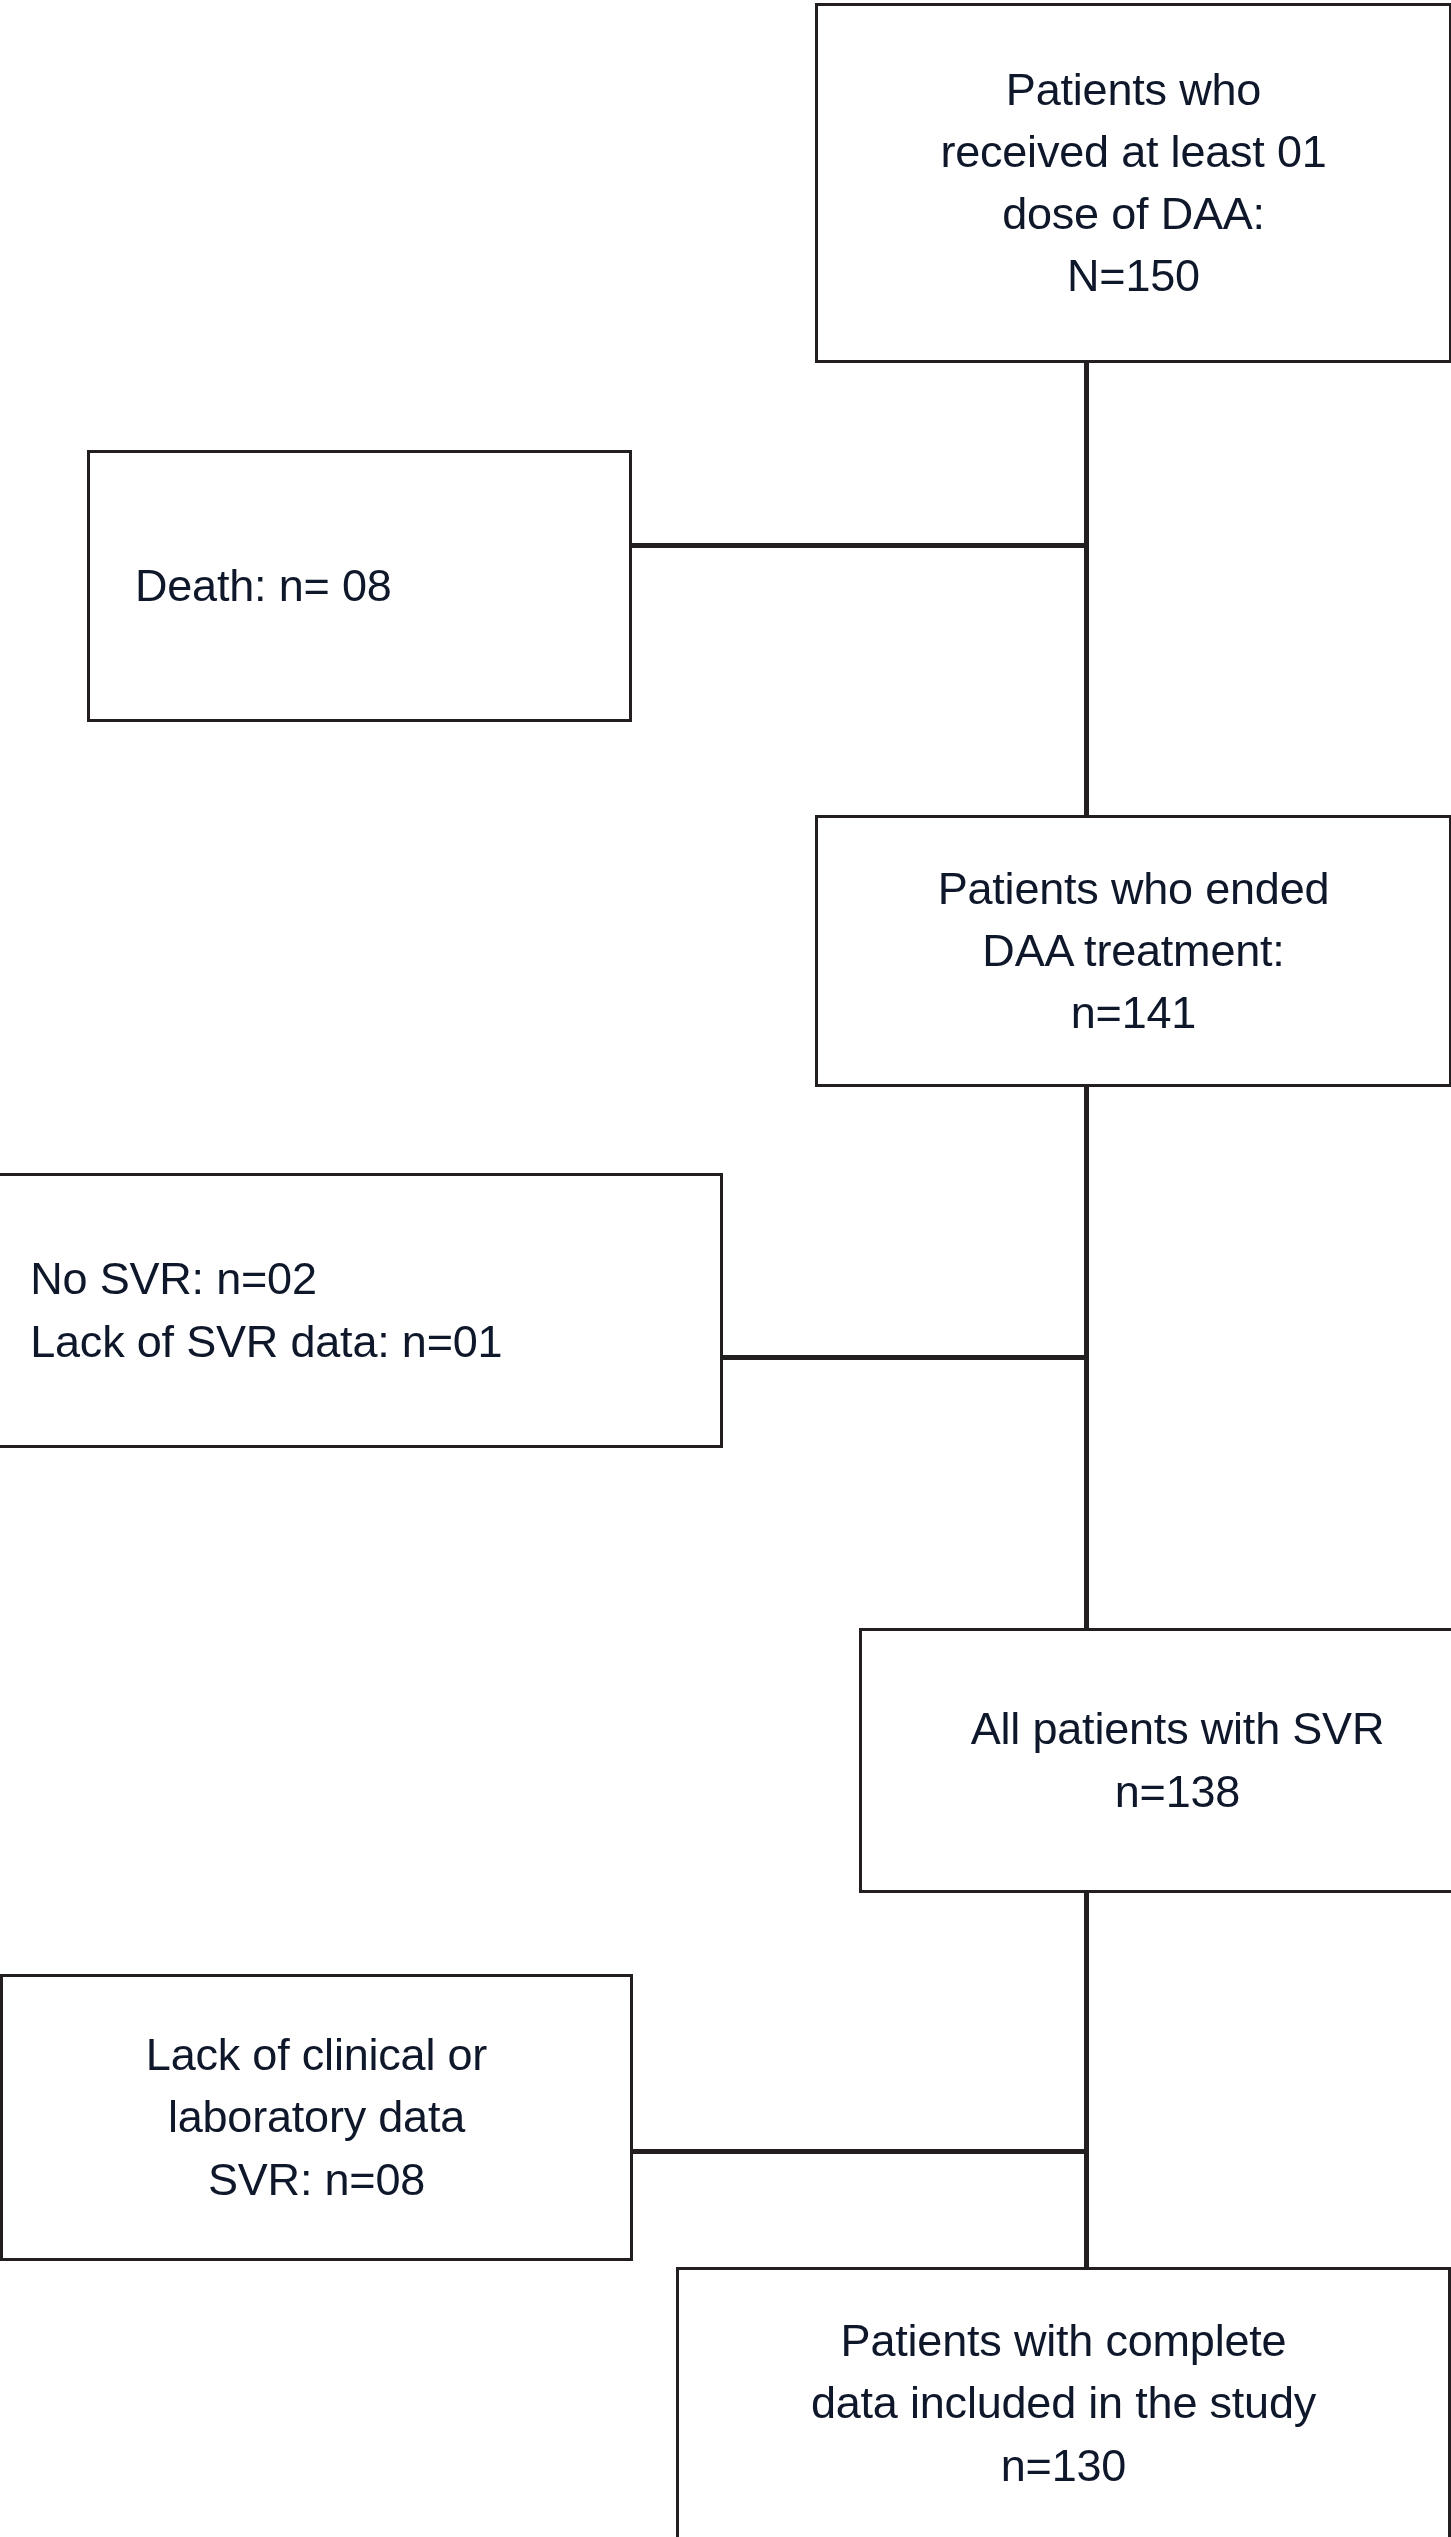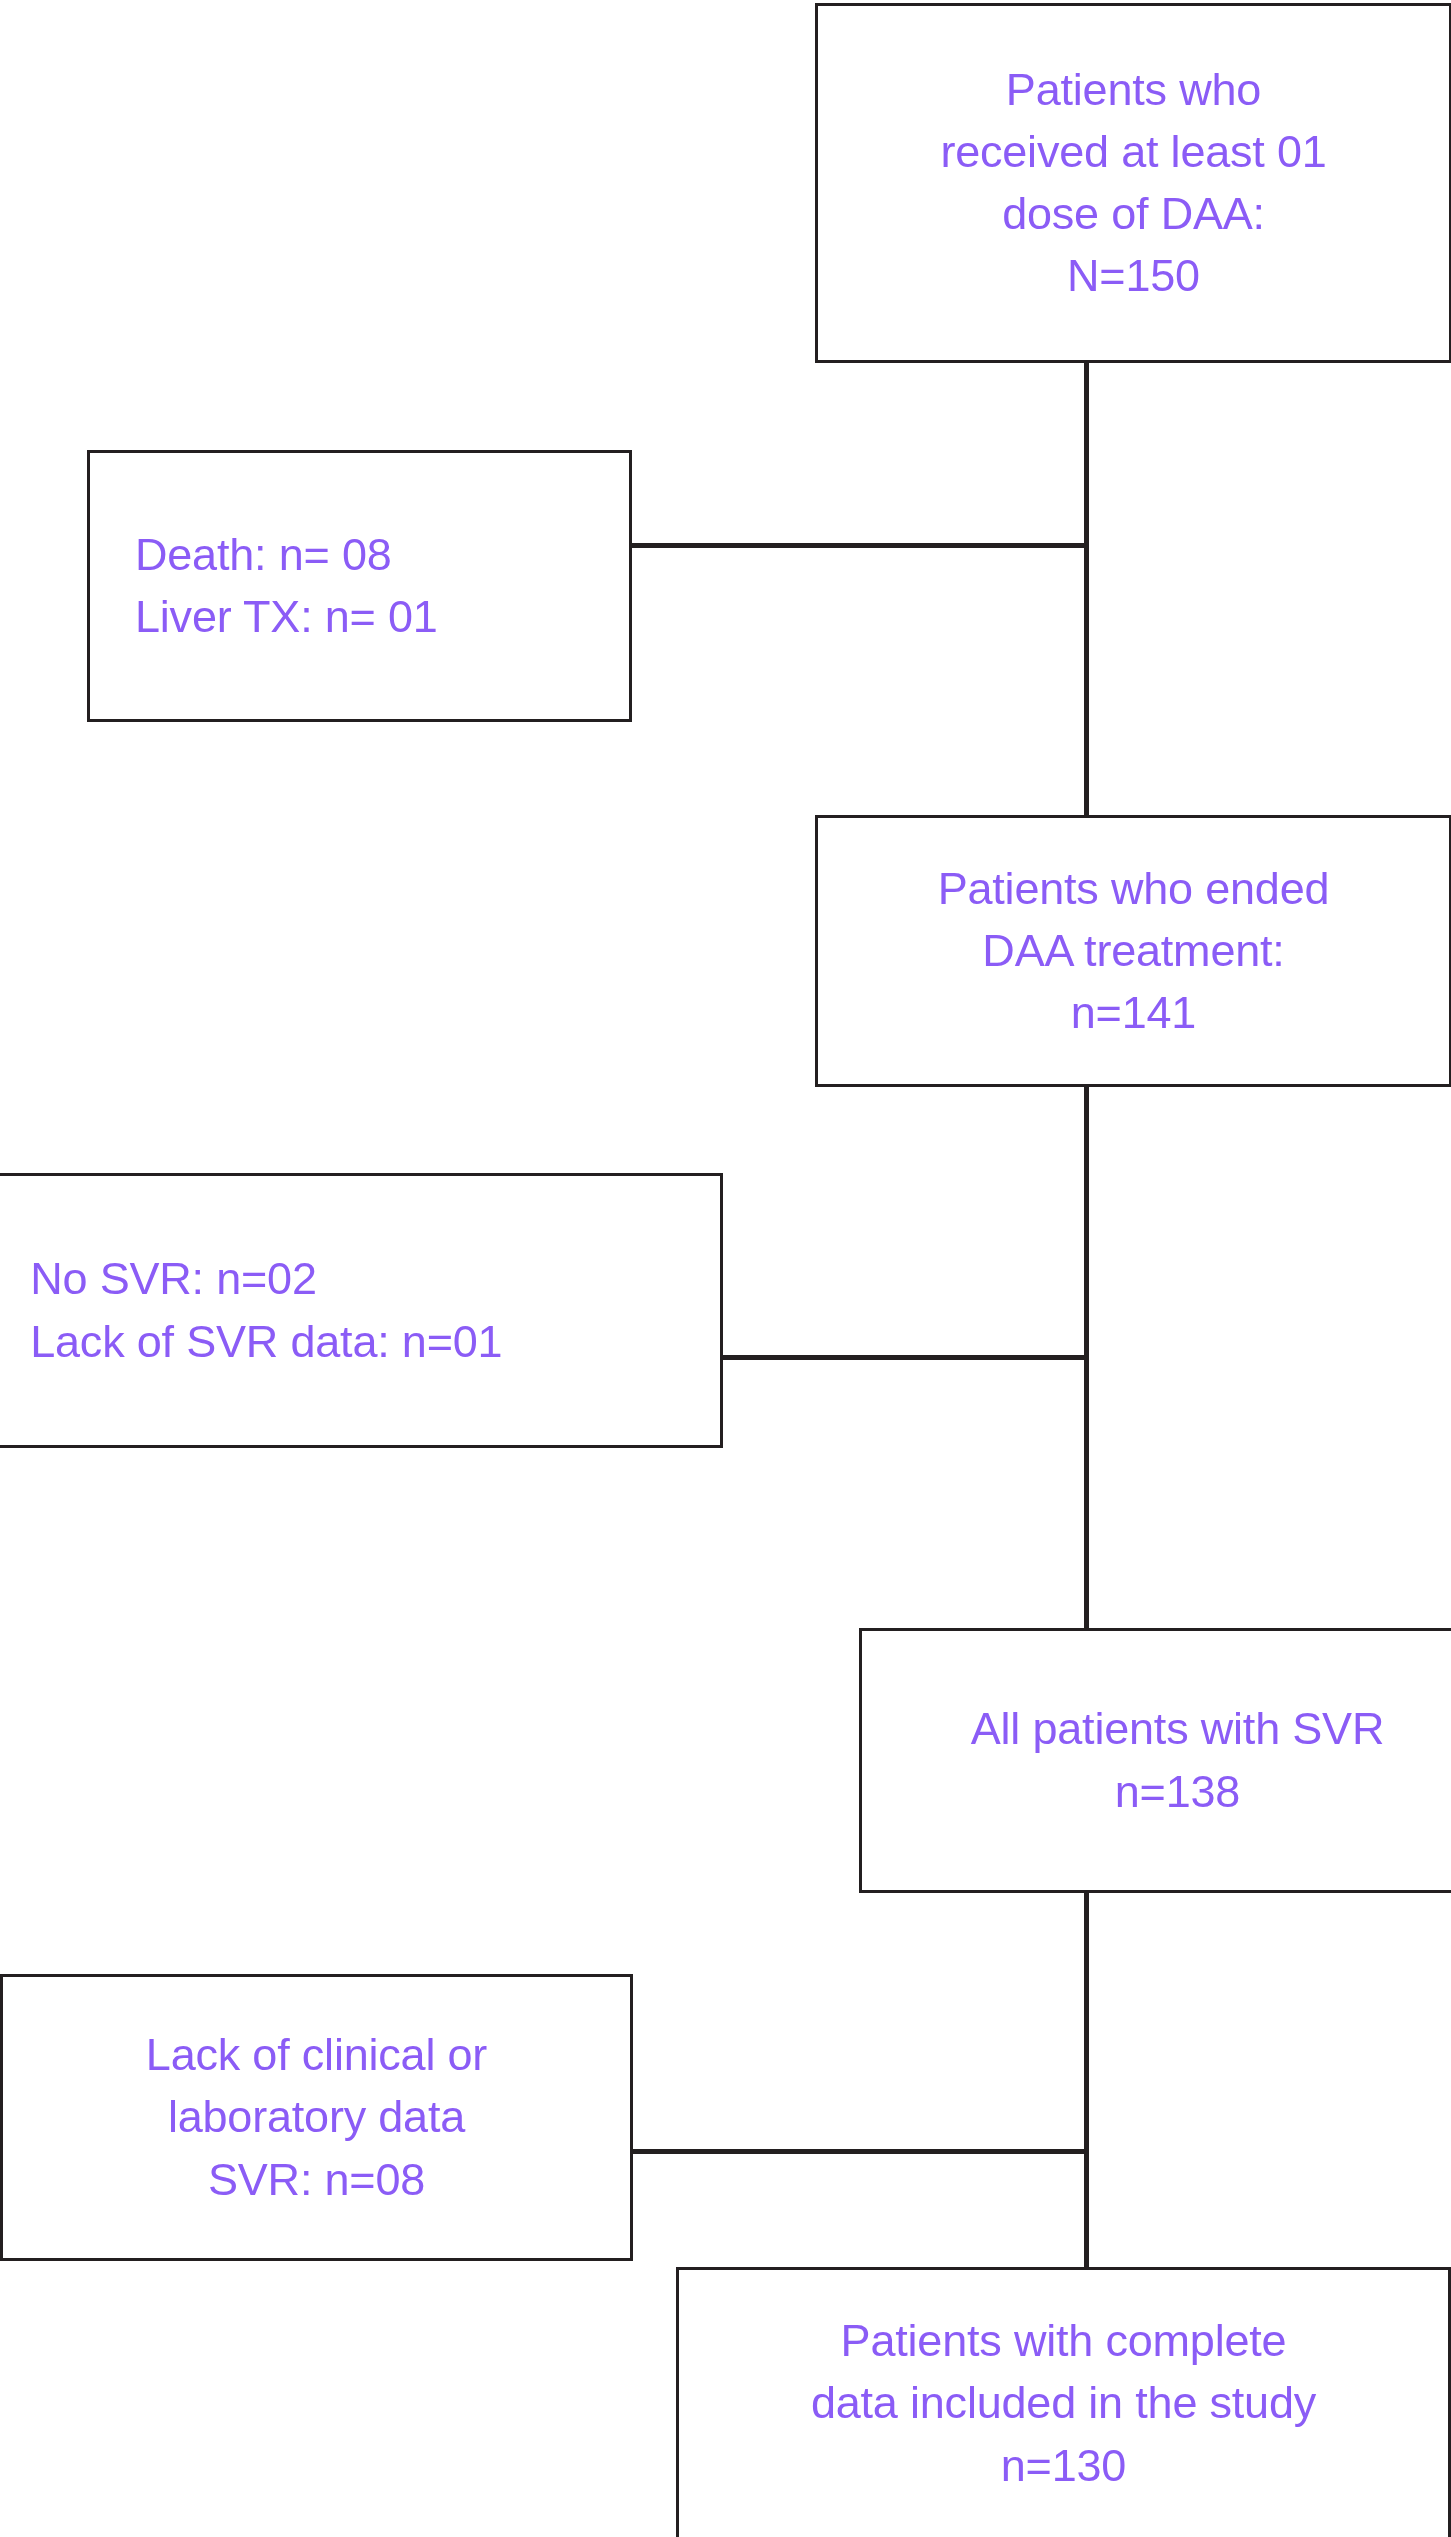"Patients who" .node .line { color: #8b5cf6 -> #0f172a }
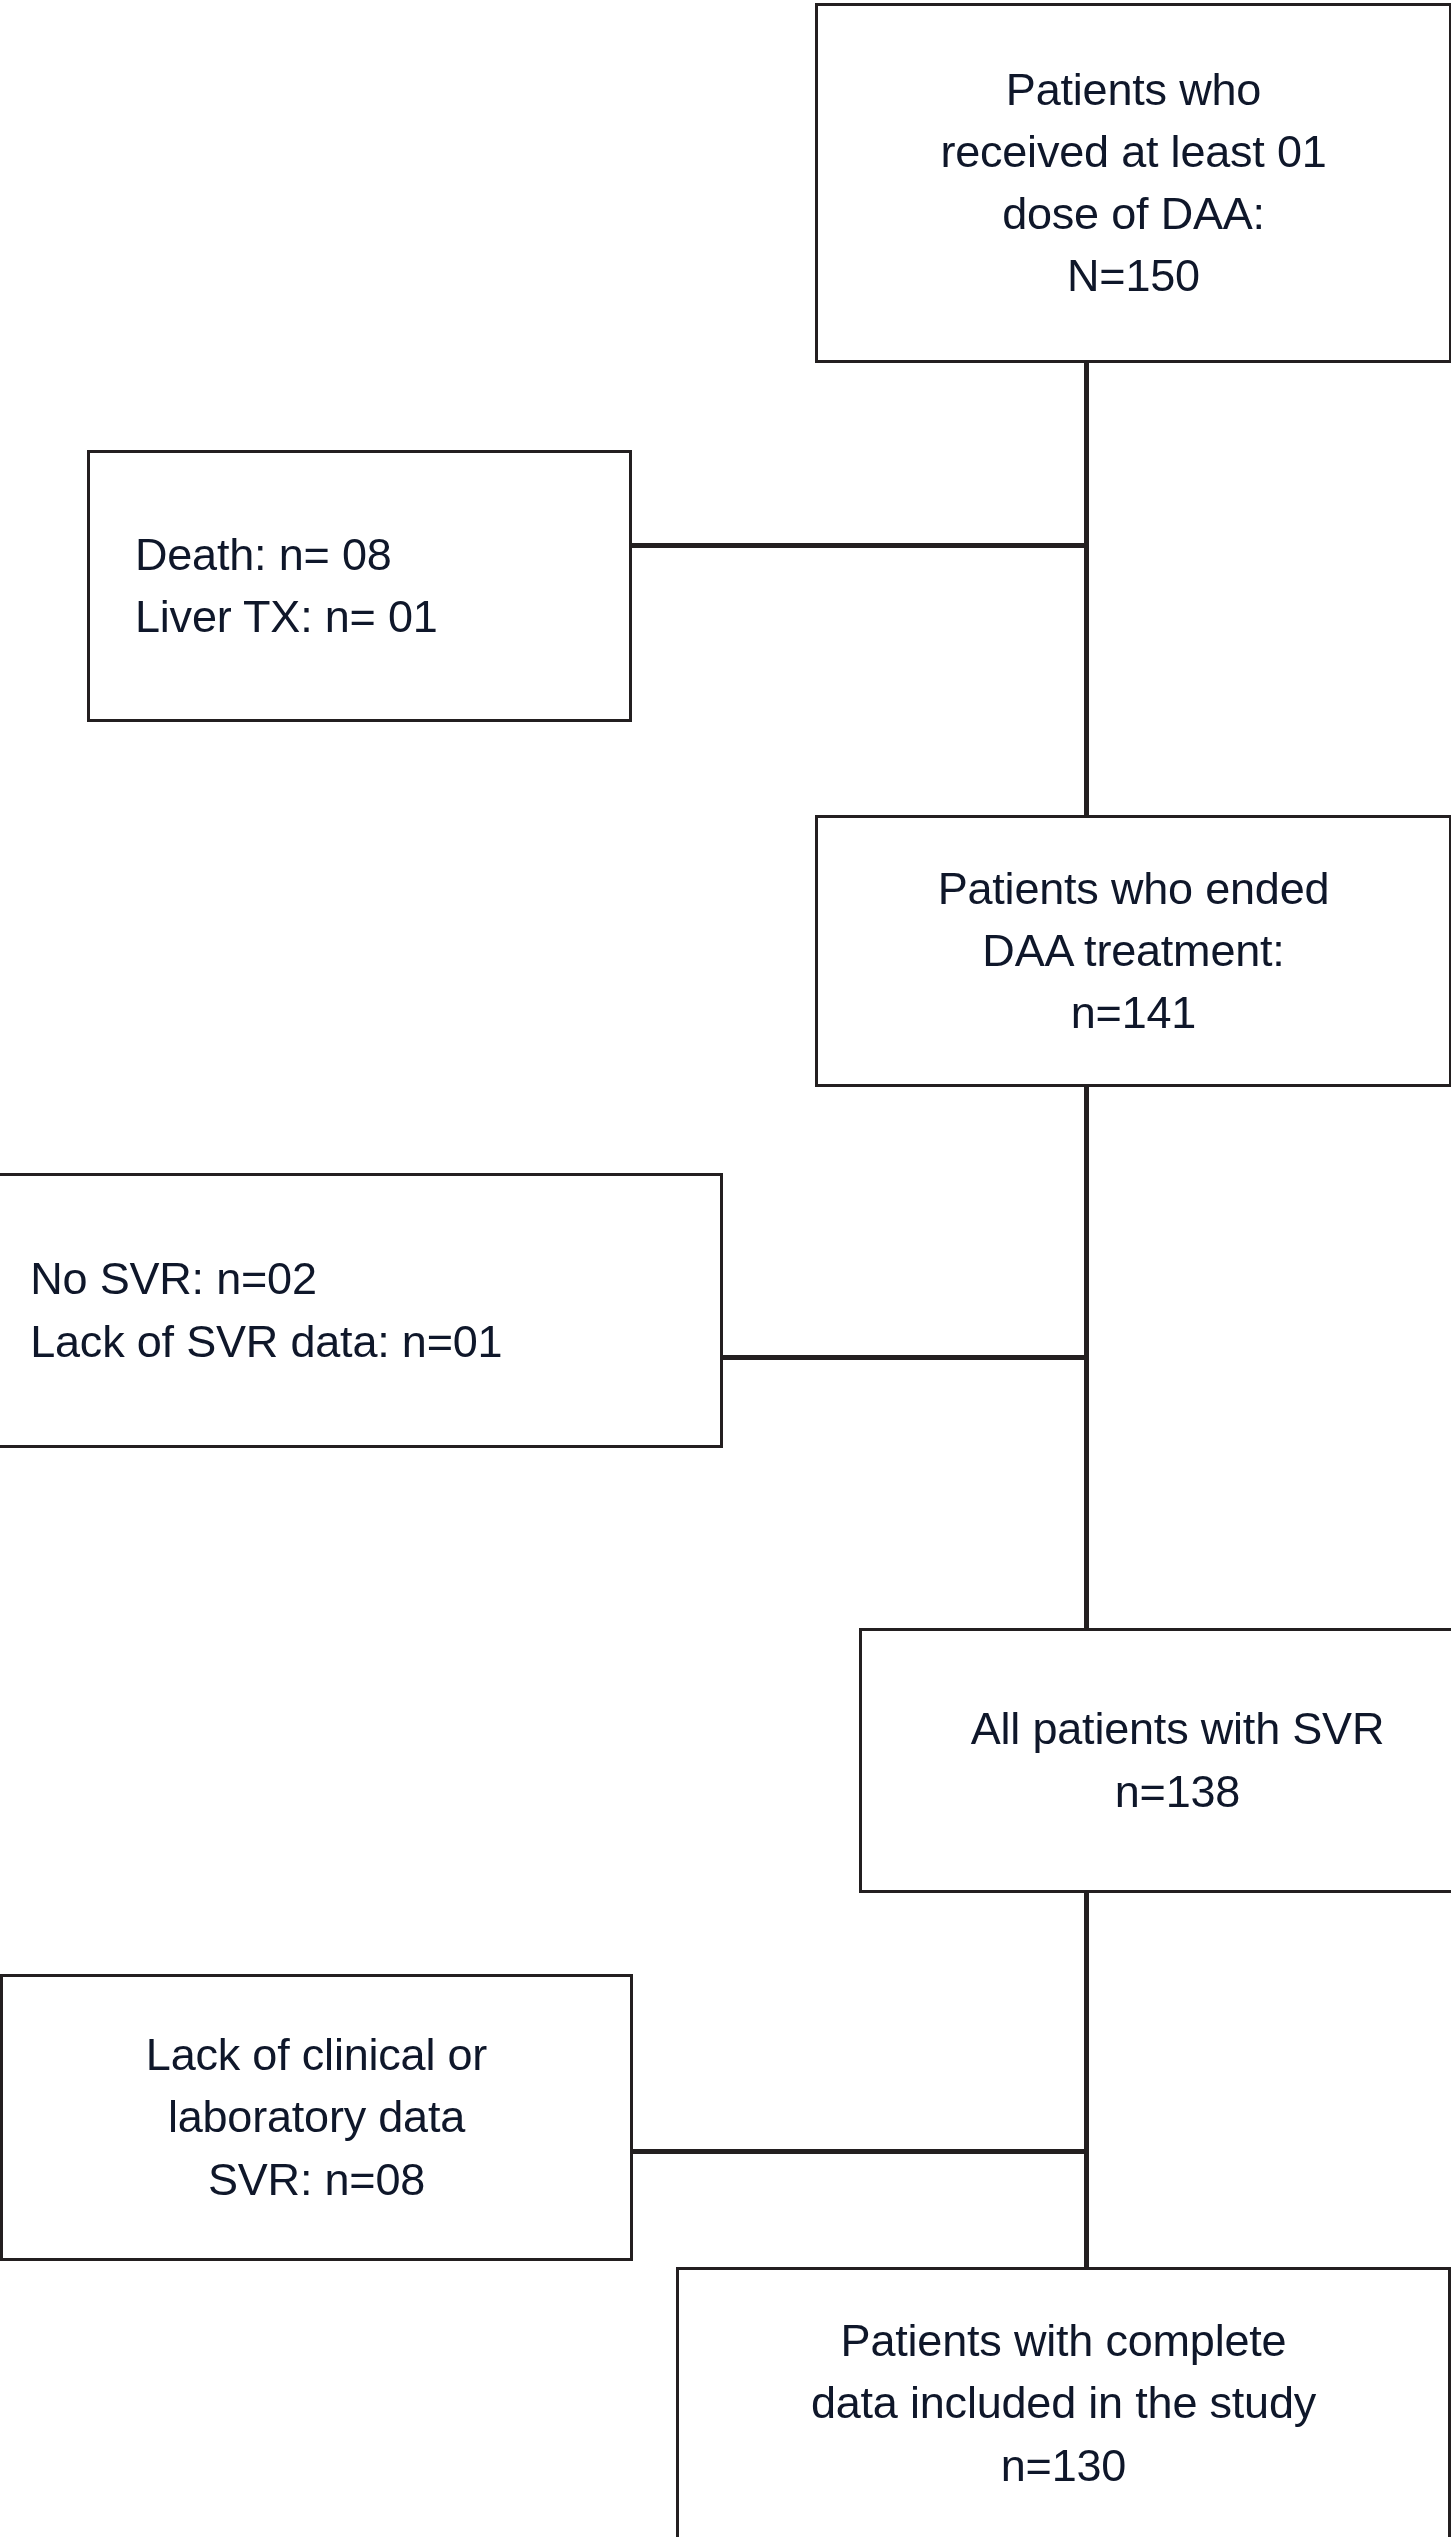"Liver TX: n= 01" span.line { html: <span>Liver TX: n= 01</span> -> none }
